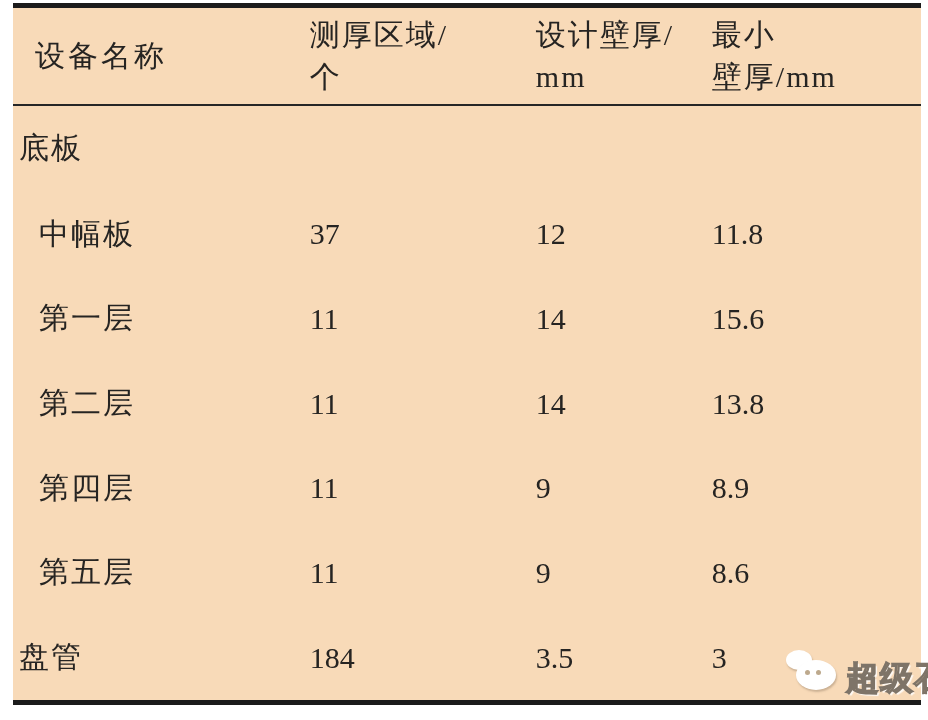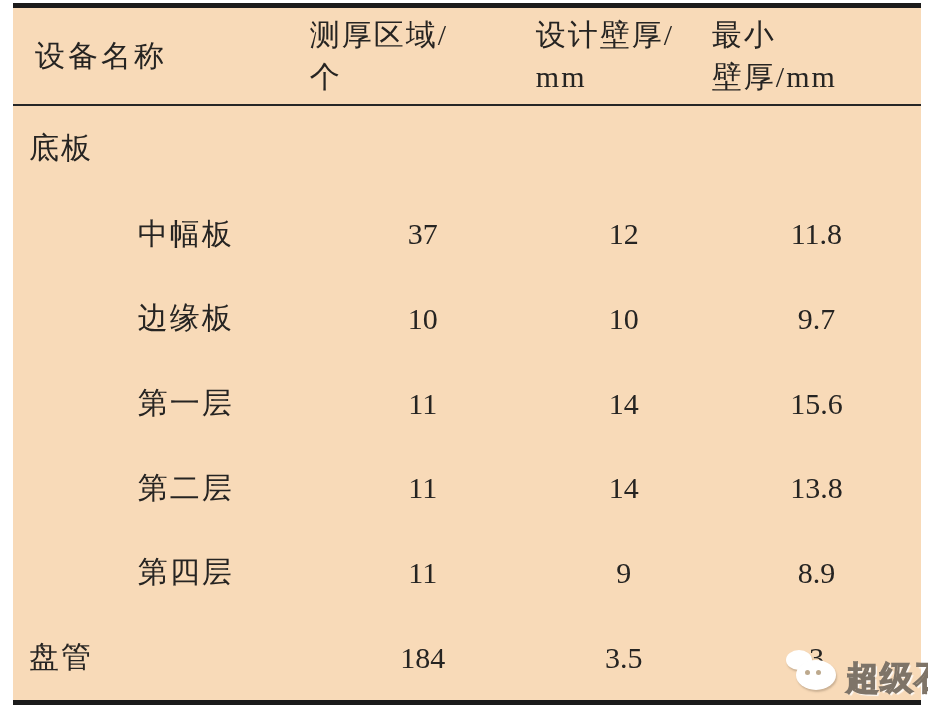"底板" tbody td.name { padding-left: 16px -> 6px }
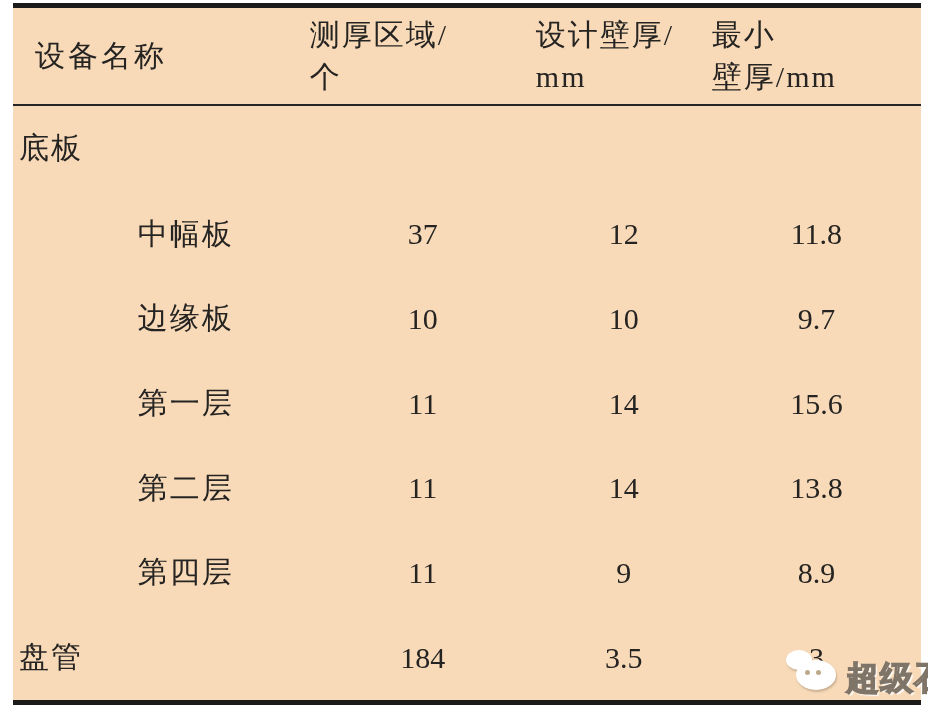"中幅板" tbody td.name.indent { padding-left: 49px -> 26px; text-align: center -> none }
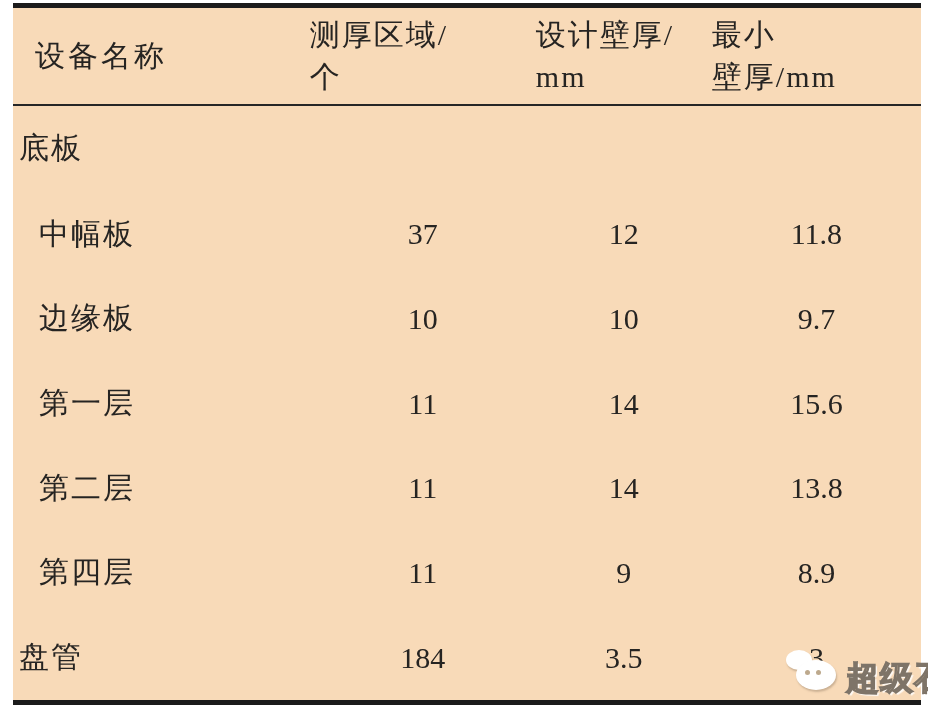"37" tbody td.num { text-align: center -> none }
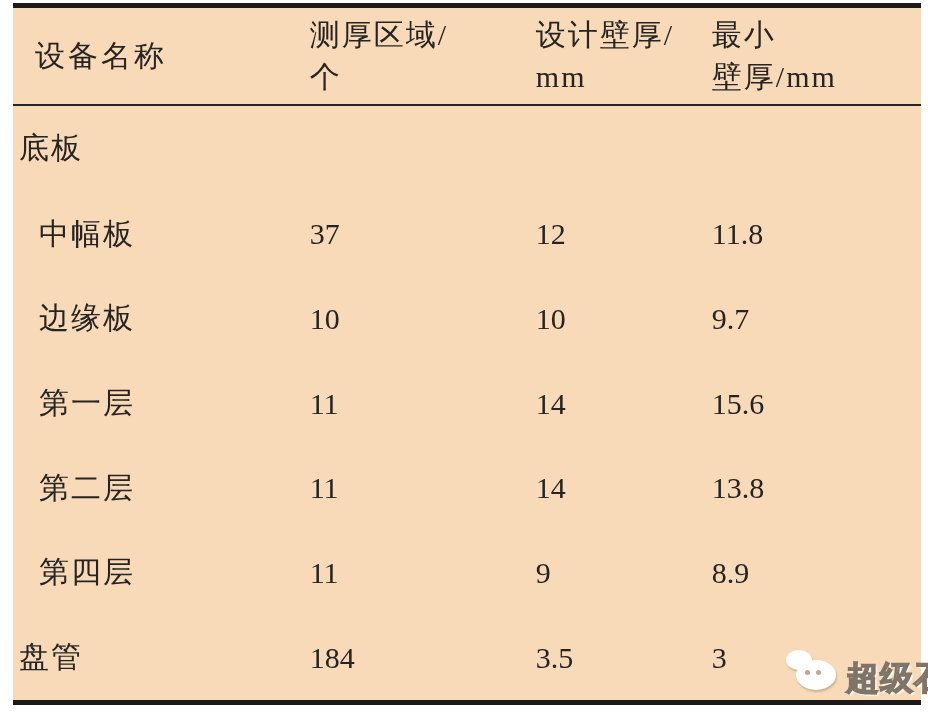"边缘板" tr { html: <tr> <td>边缘板</td> <td>10</td> <td>10</td> <td>9.7</td> </tr> -> none }
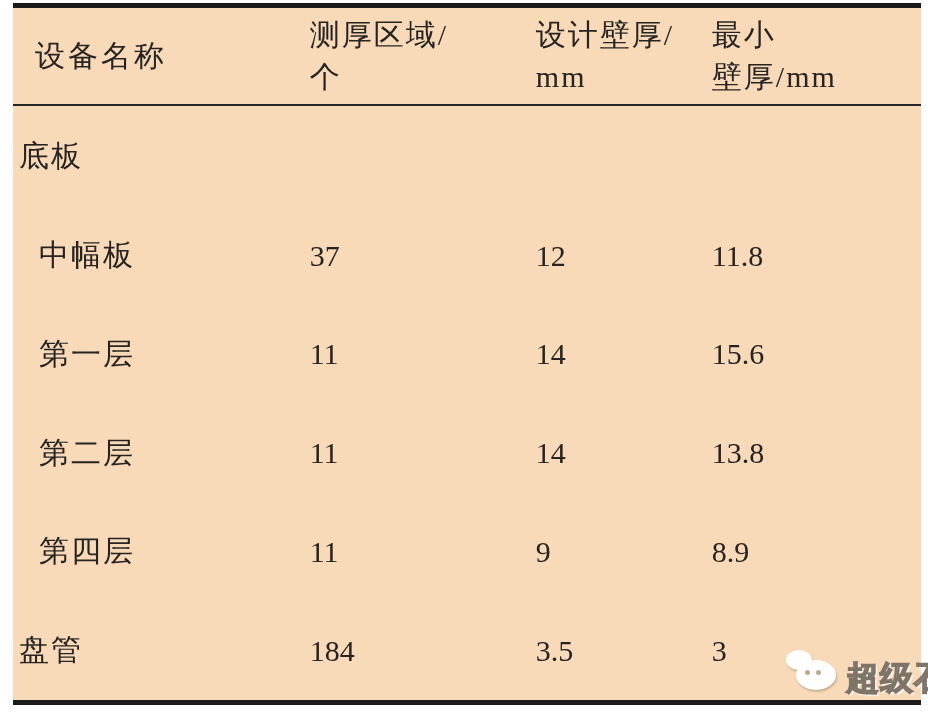"第五层" tr { html: none -> <tr> <td>第五层</td> <td>11</td> <td>9</td> <td>8.6</td> </tr> }
